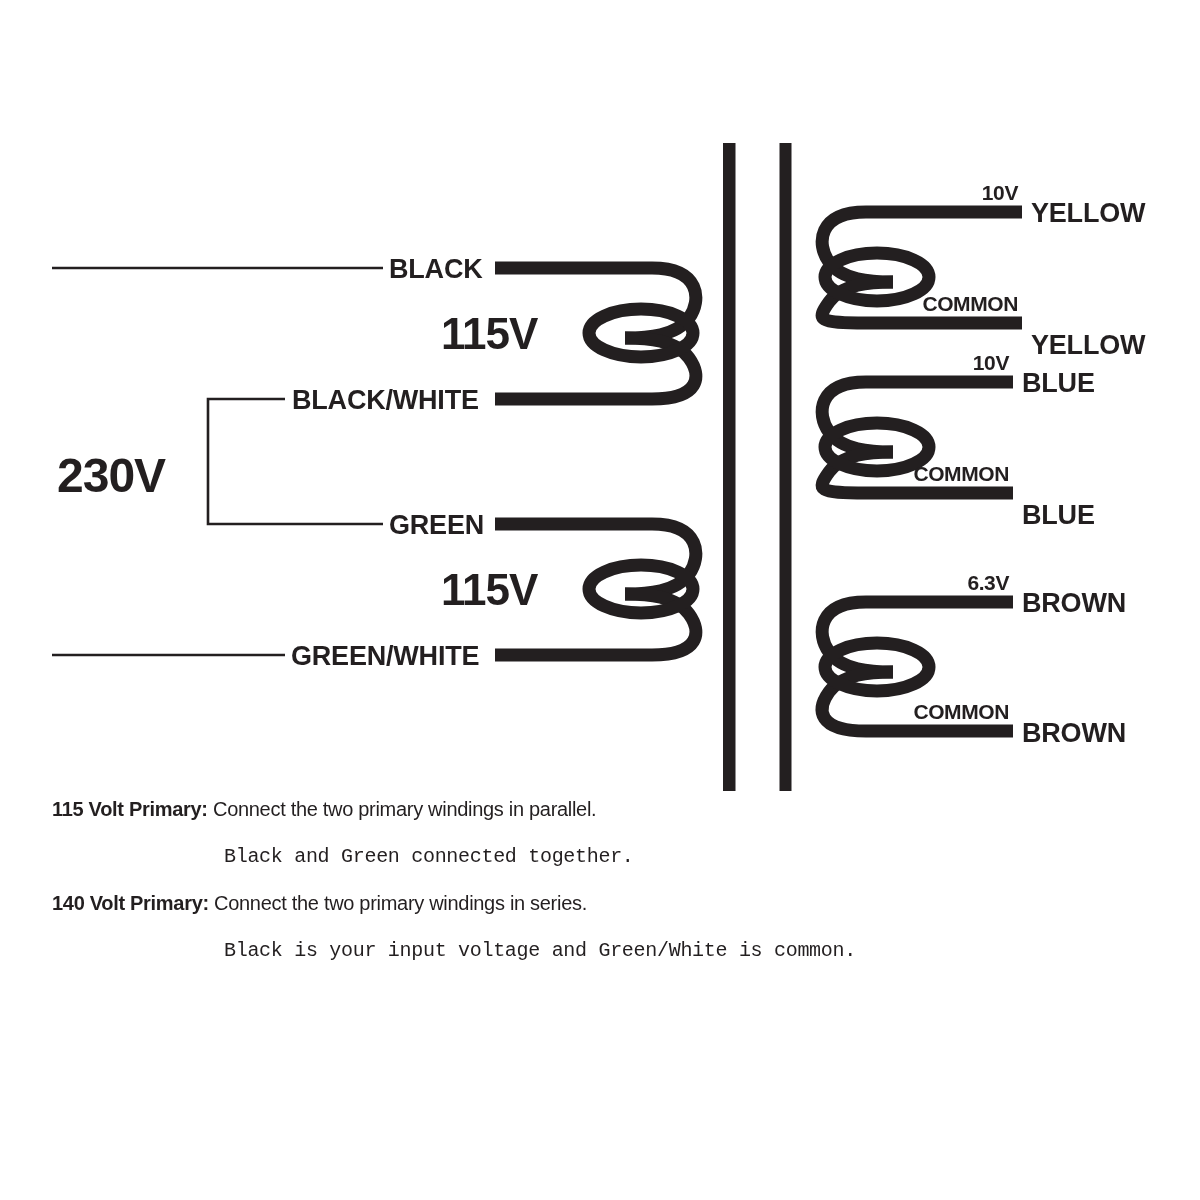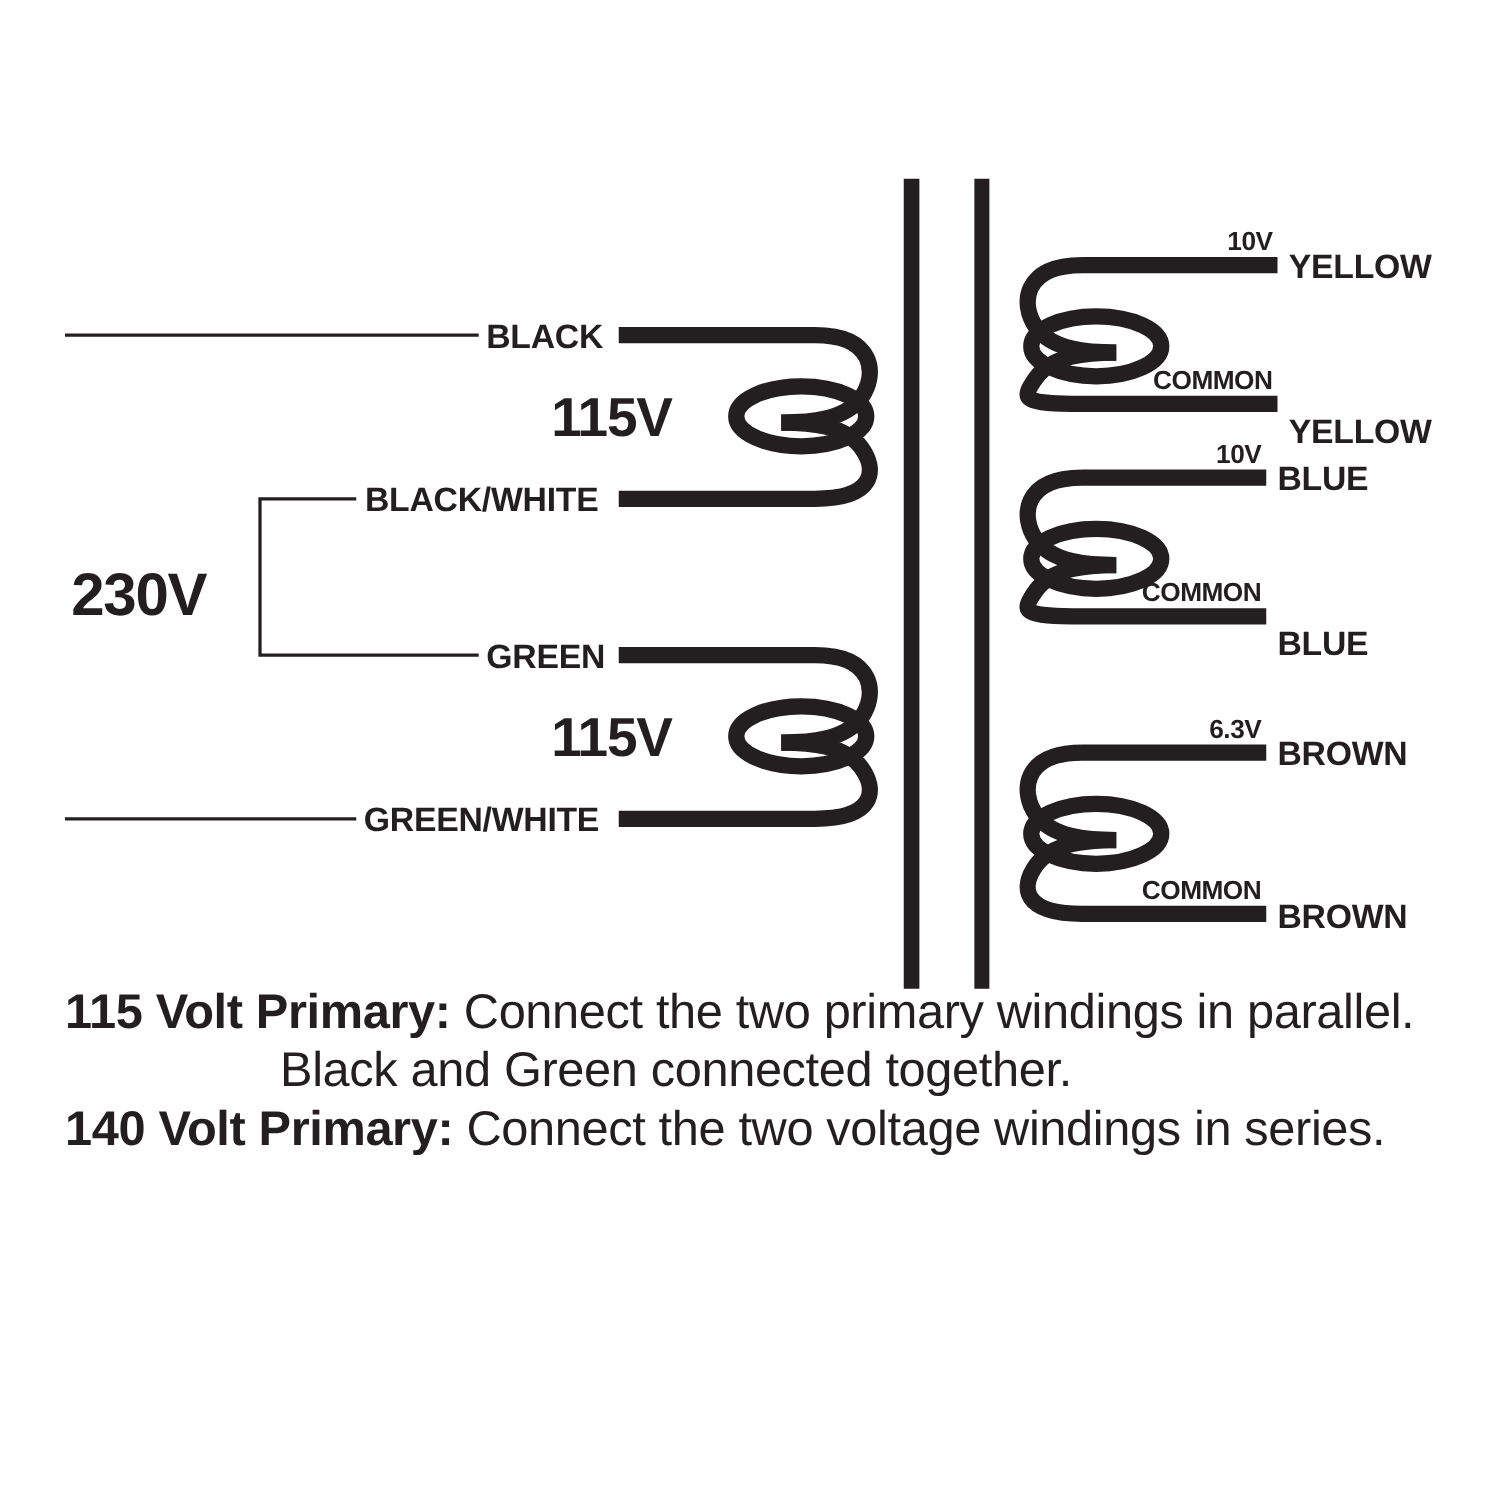"115 Volt Primary: Connect the" .note-line { font-size: 39px -> 20px }
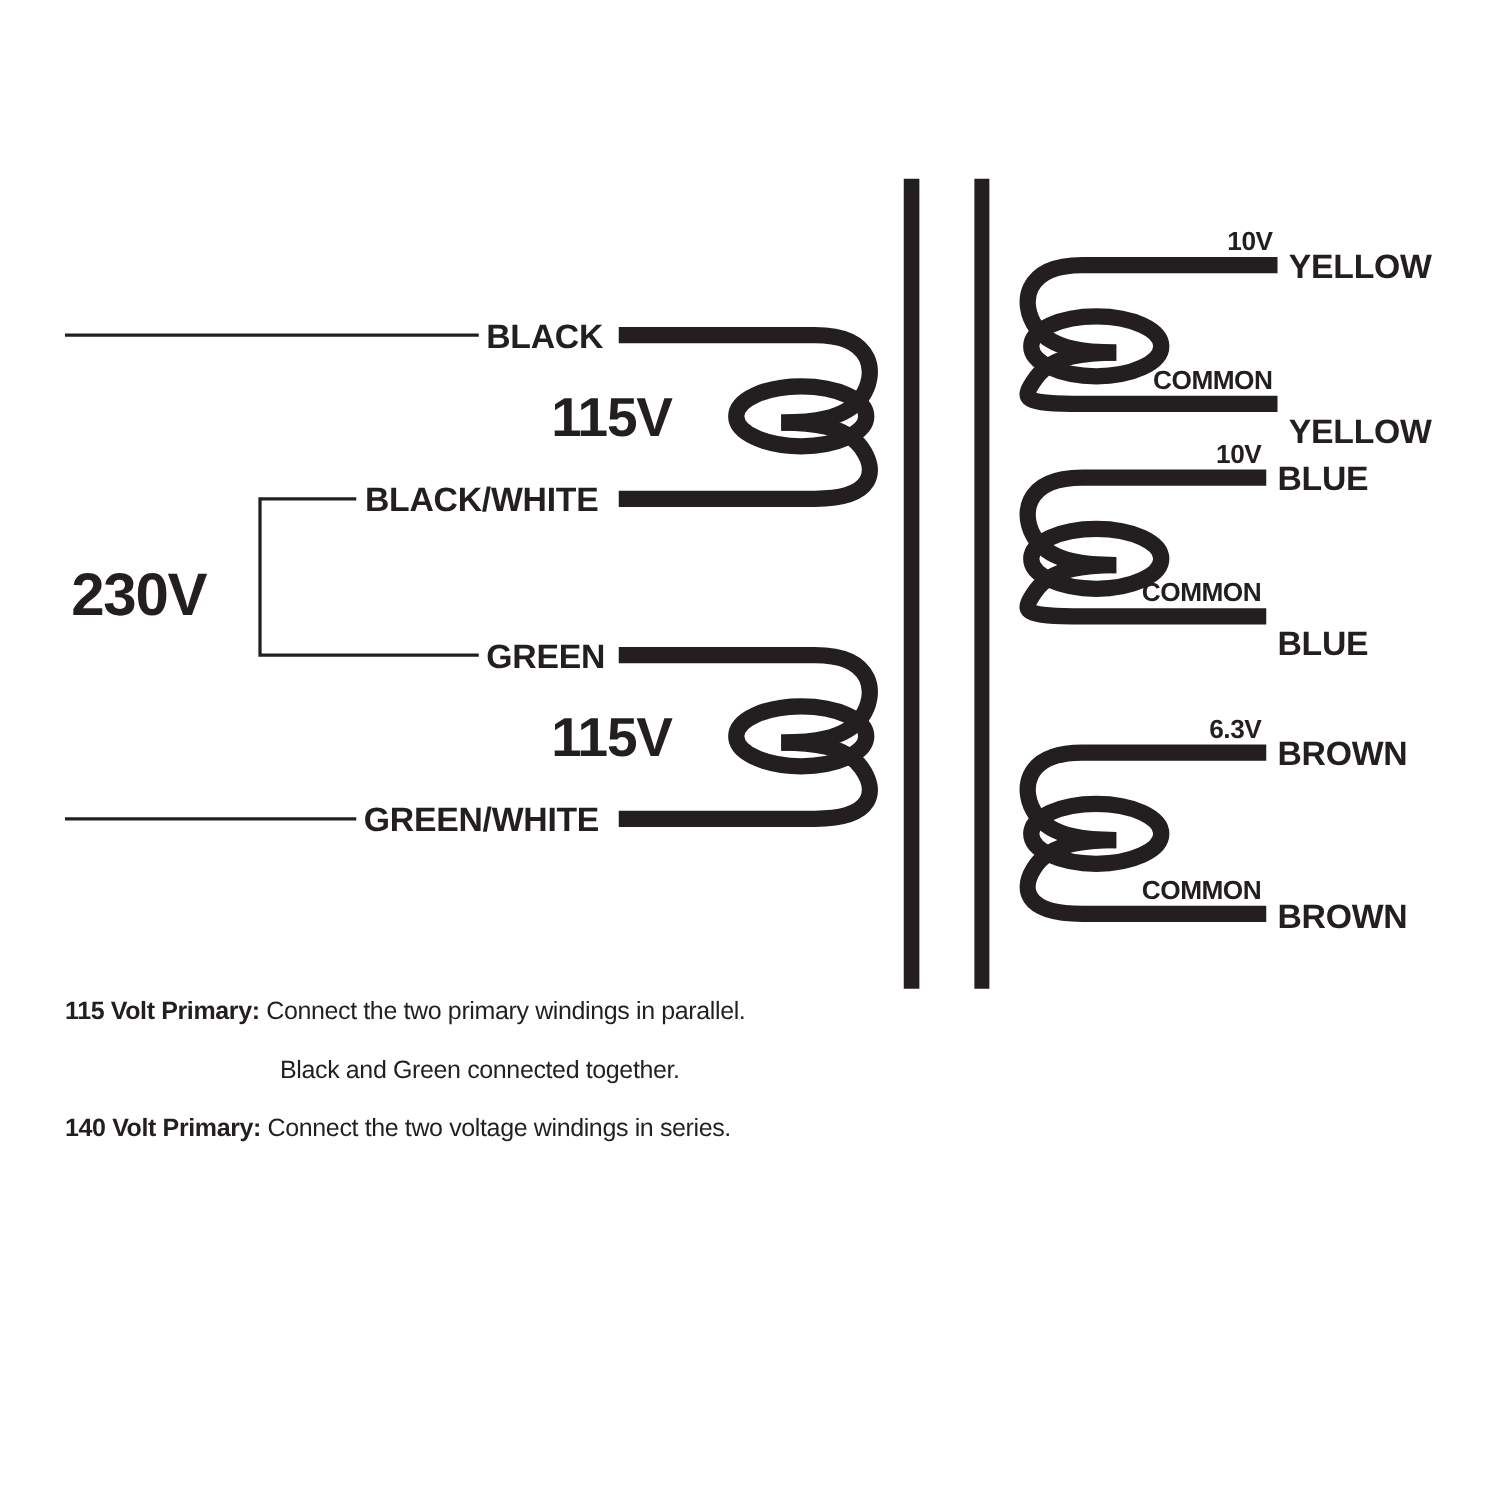"Black and Green connected together." .note-line.indent { font-family: none -> Liberation Mono, monospace }
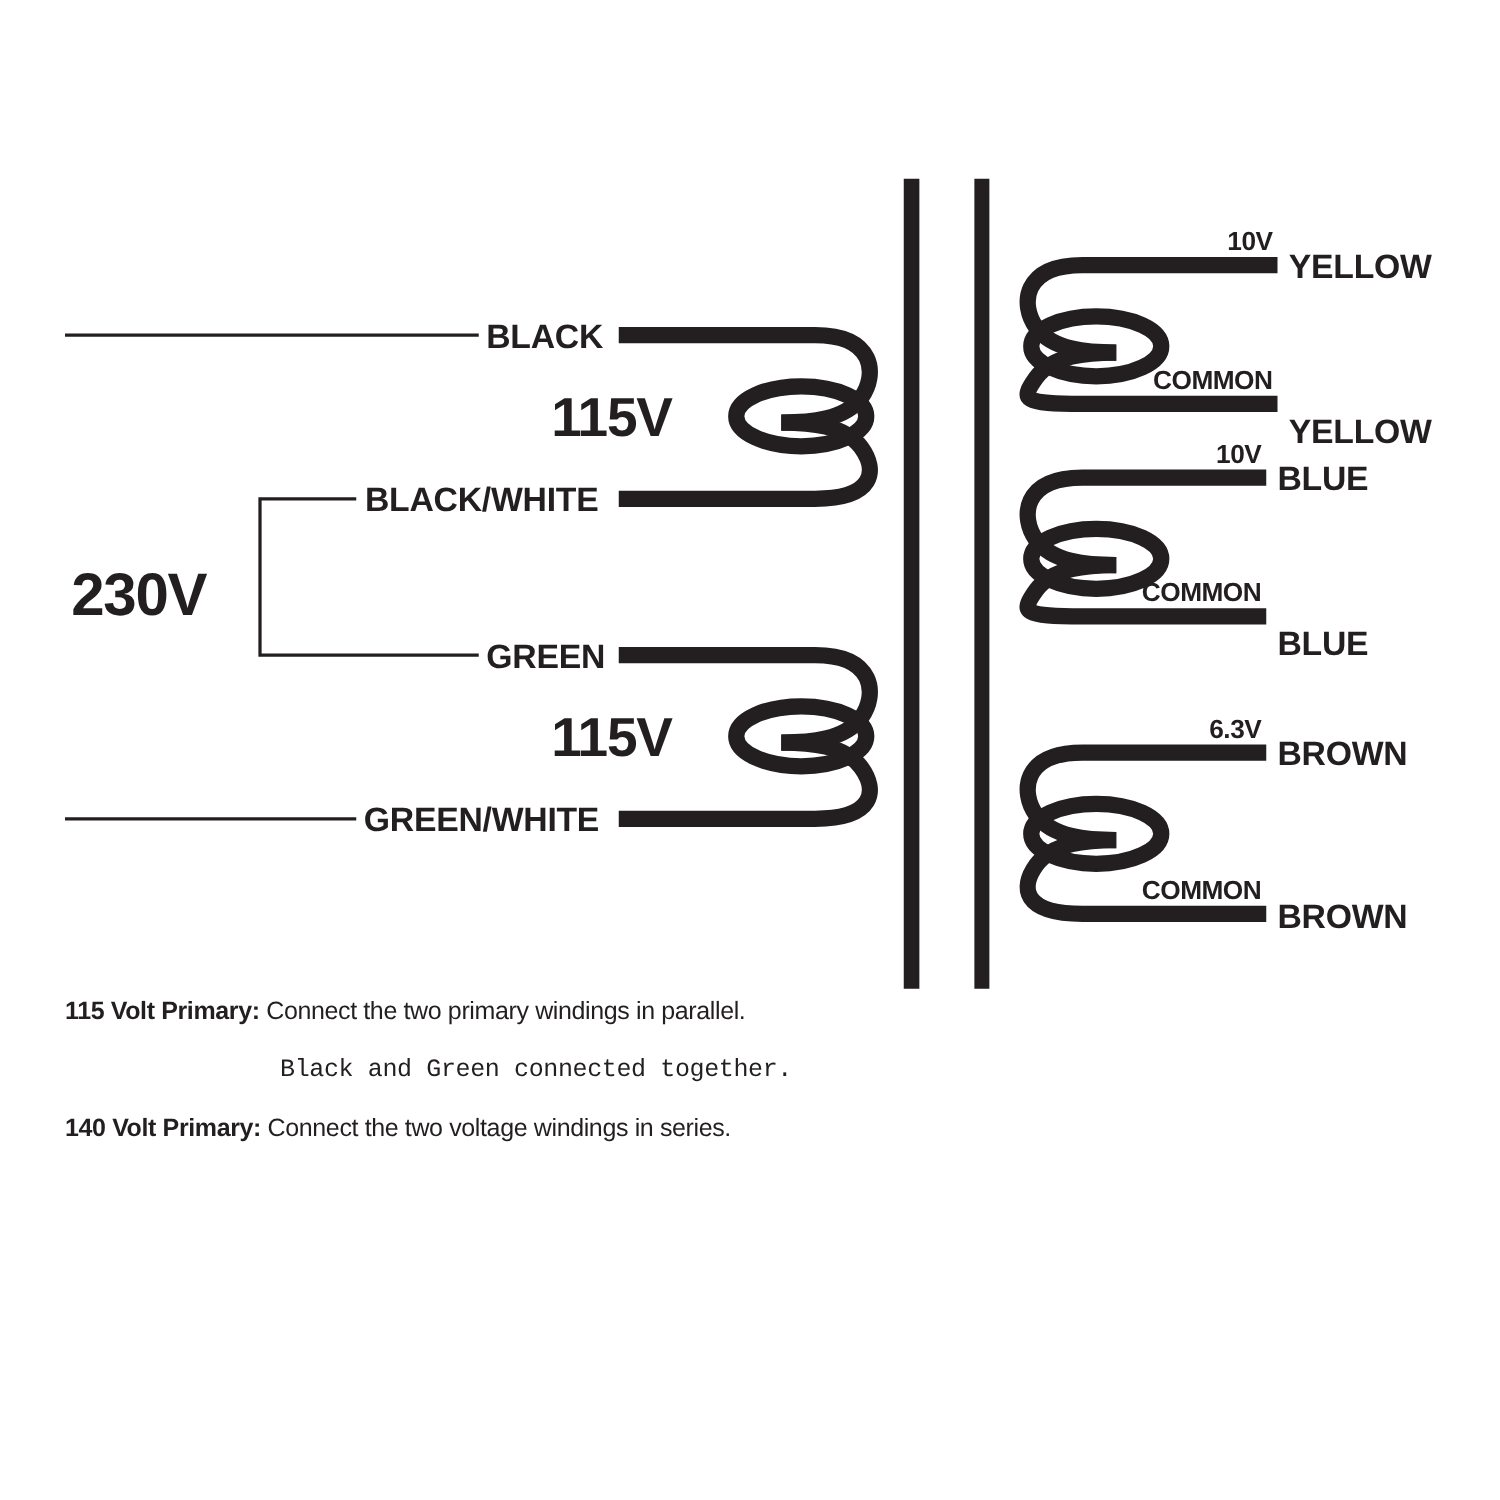"Connect the two voltage windings" span { text: voltage -> primary }
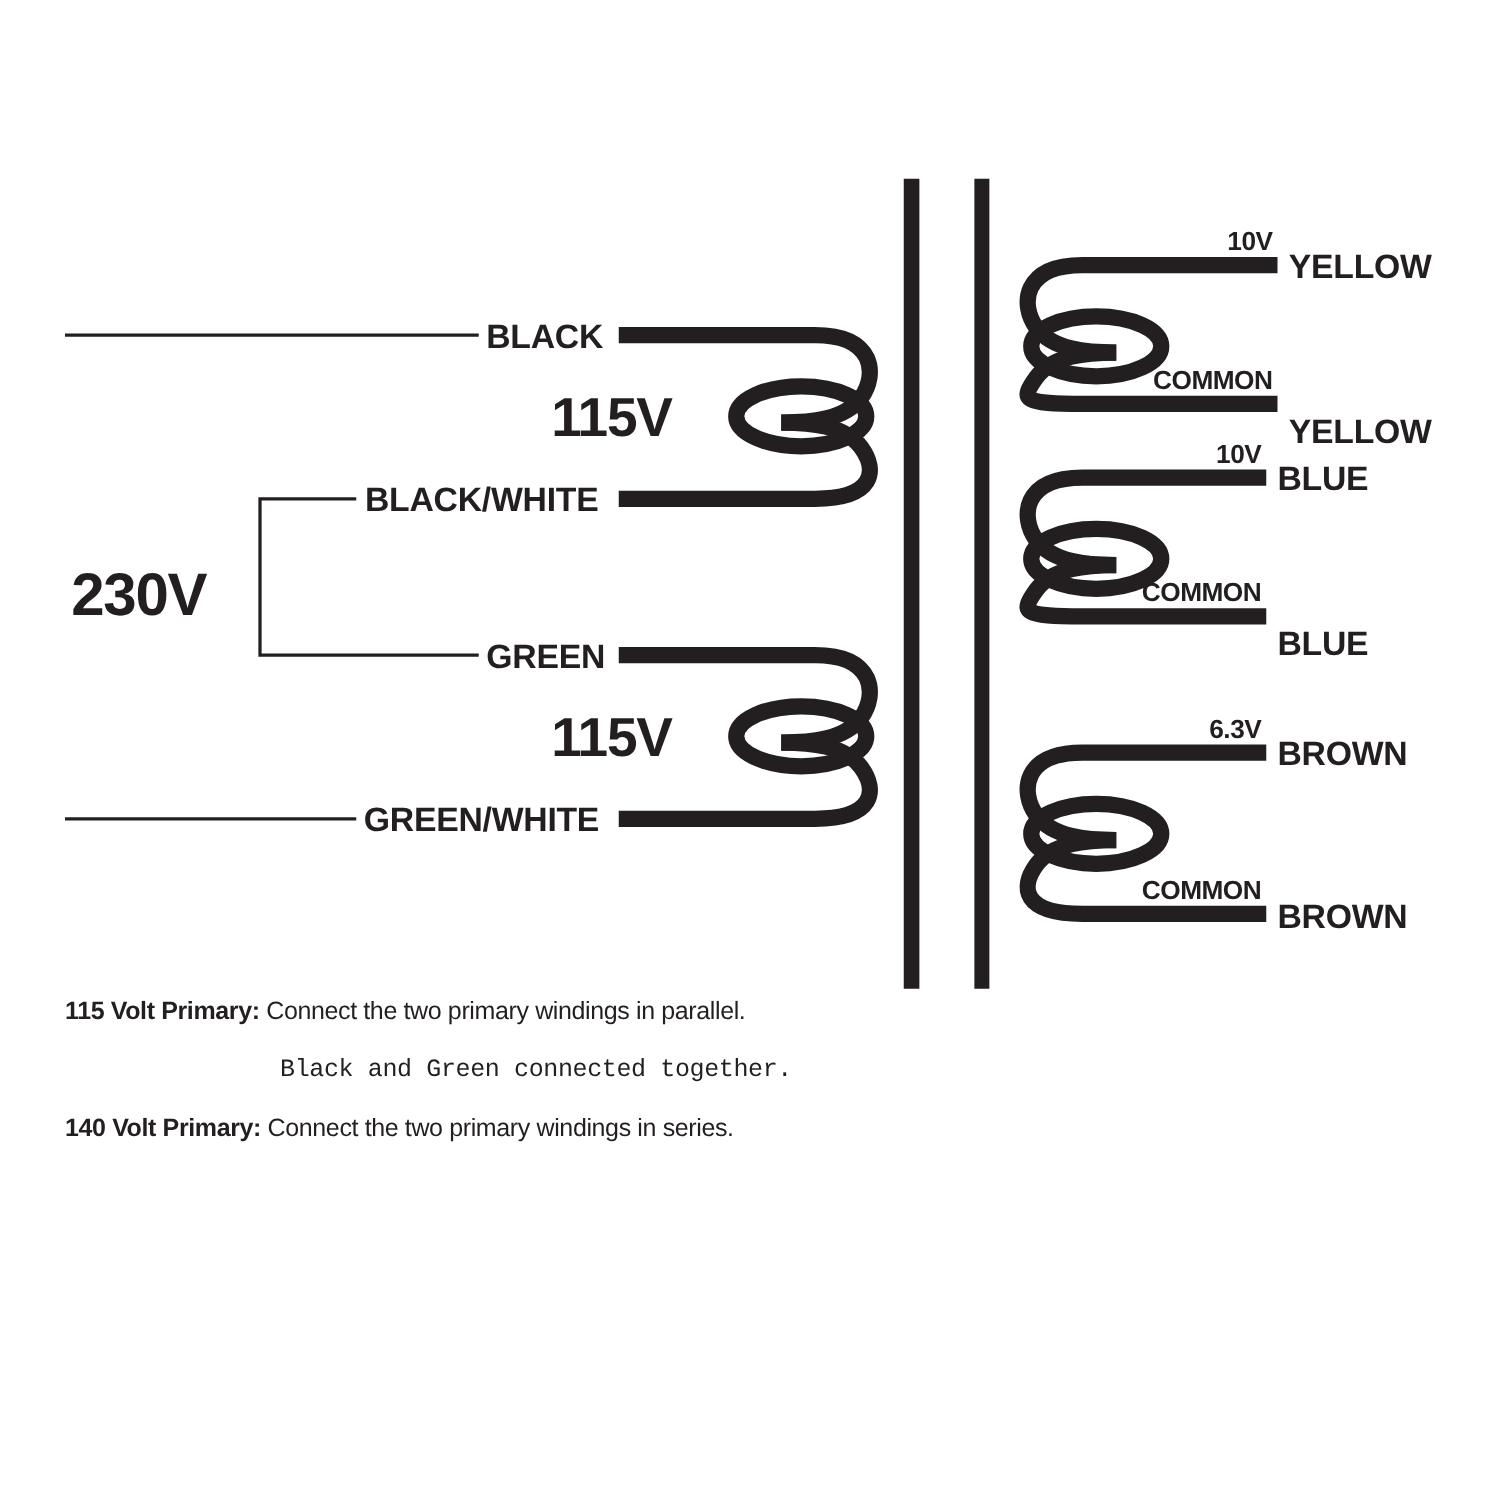"Black is your input voltage" div.note-line { html: none -> <div>Black is your input voltage and Green/White is common.</div> }
